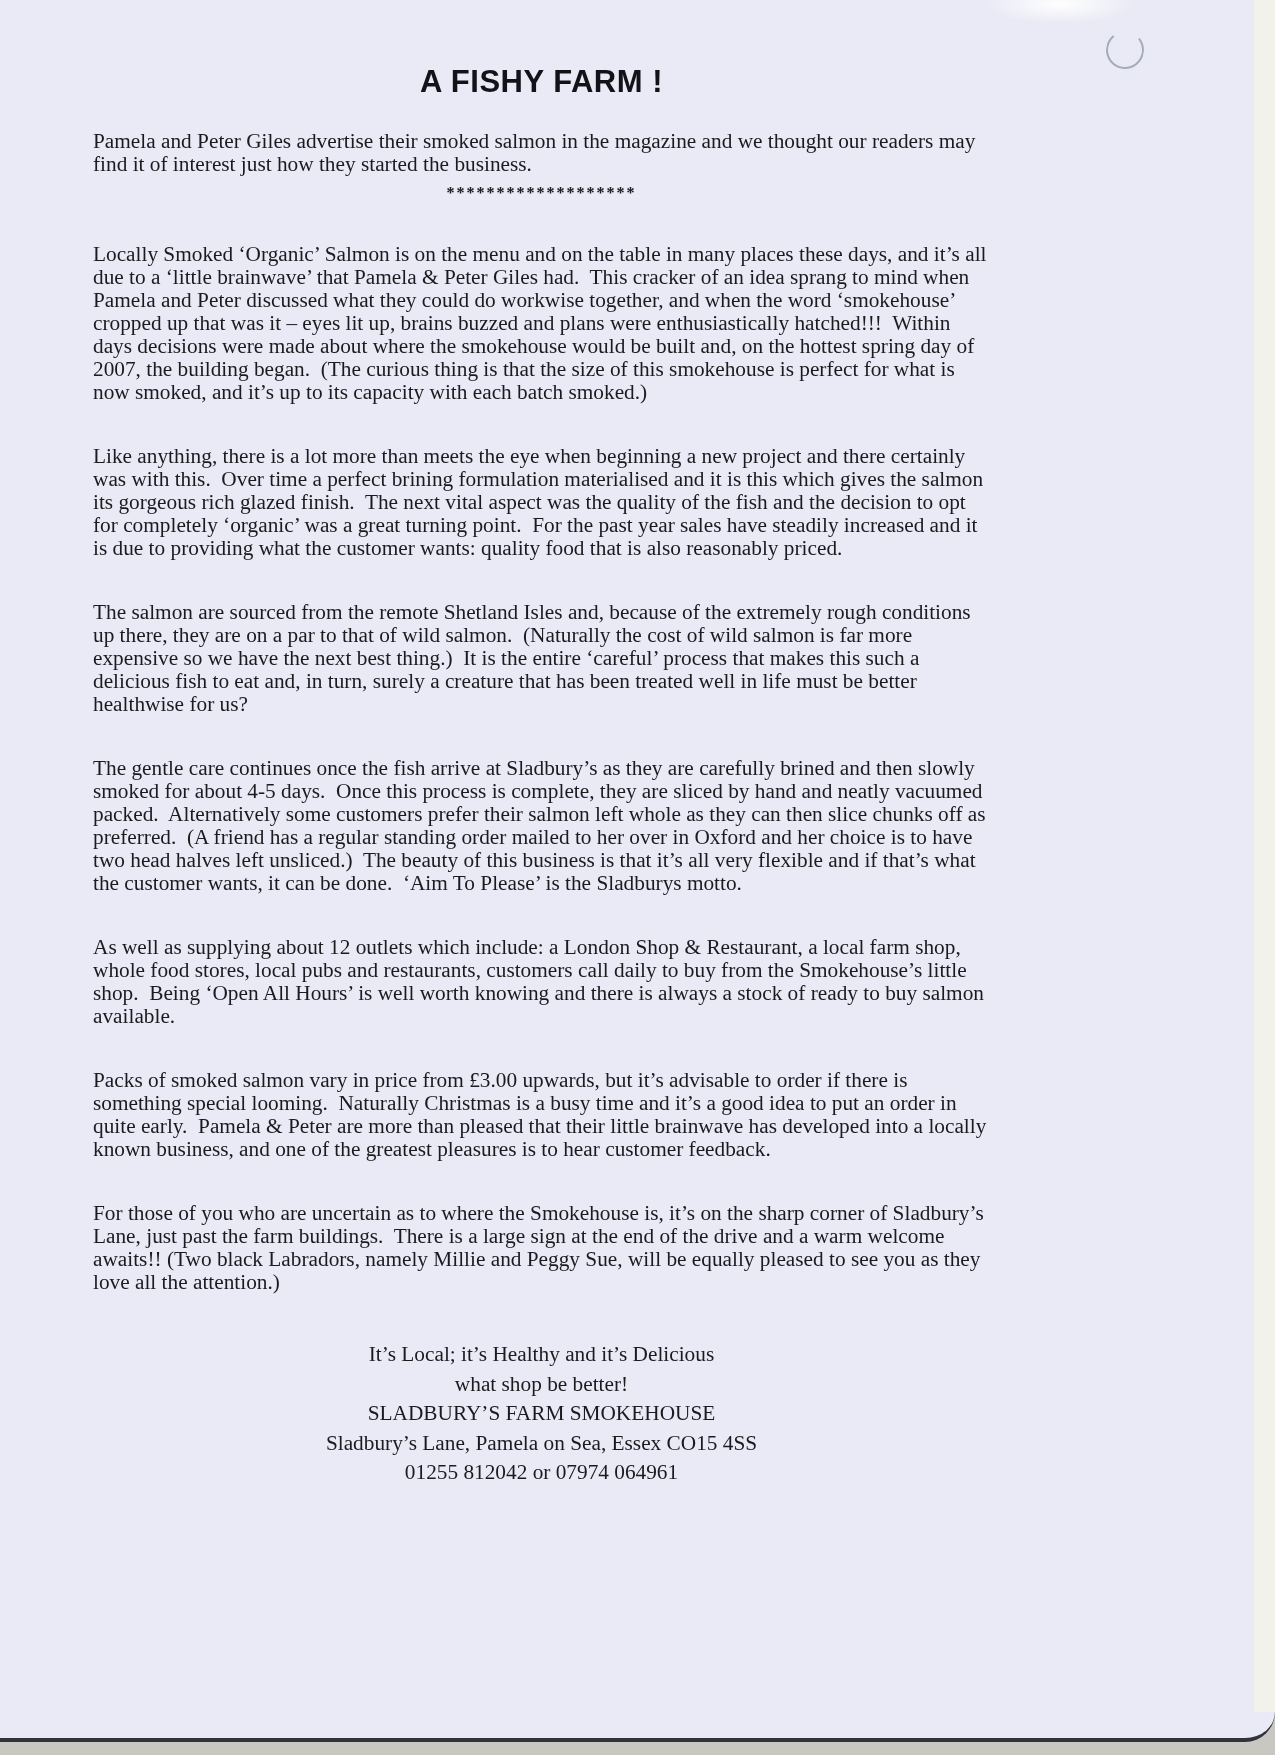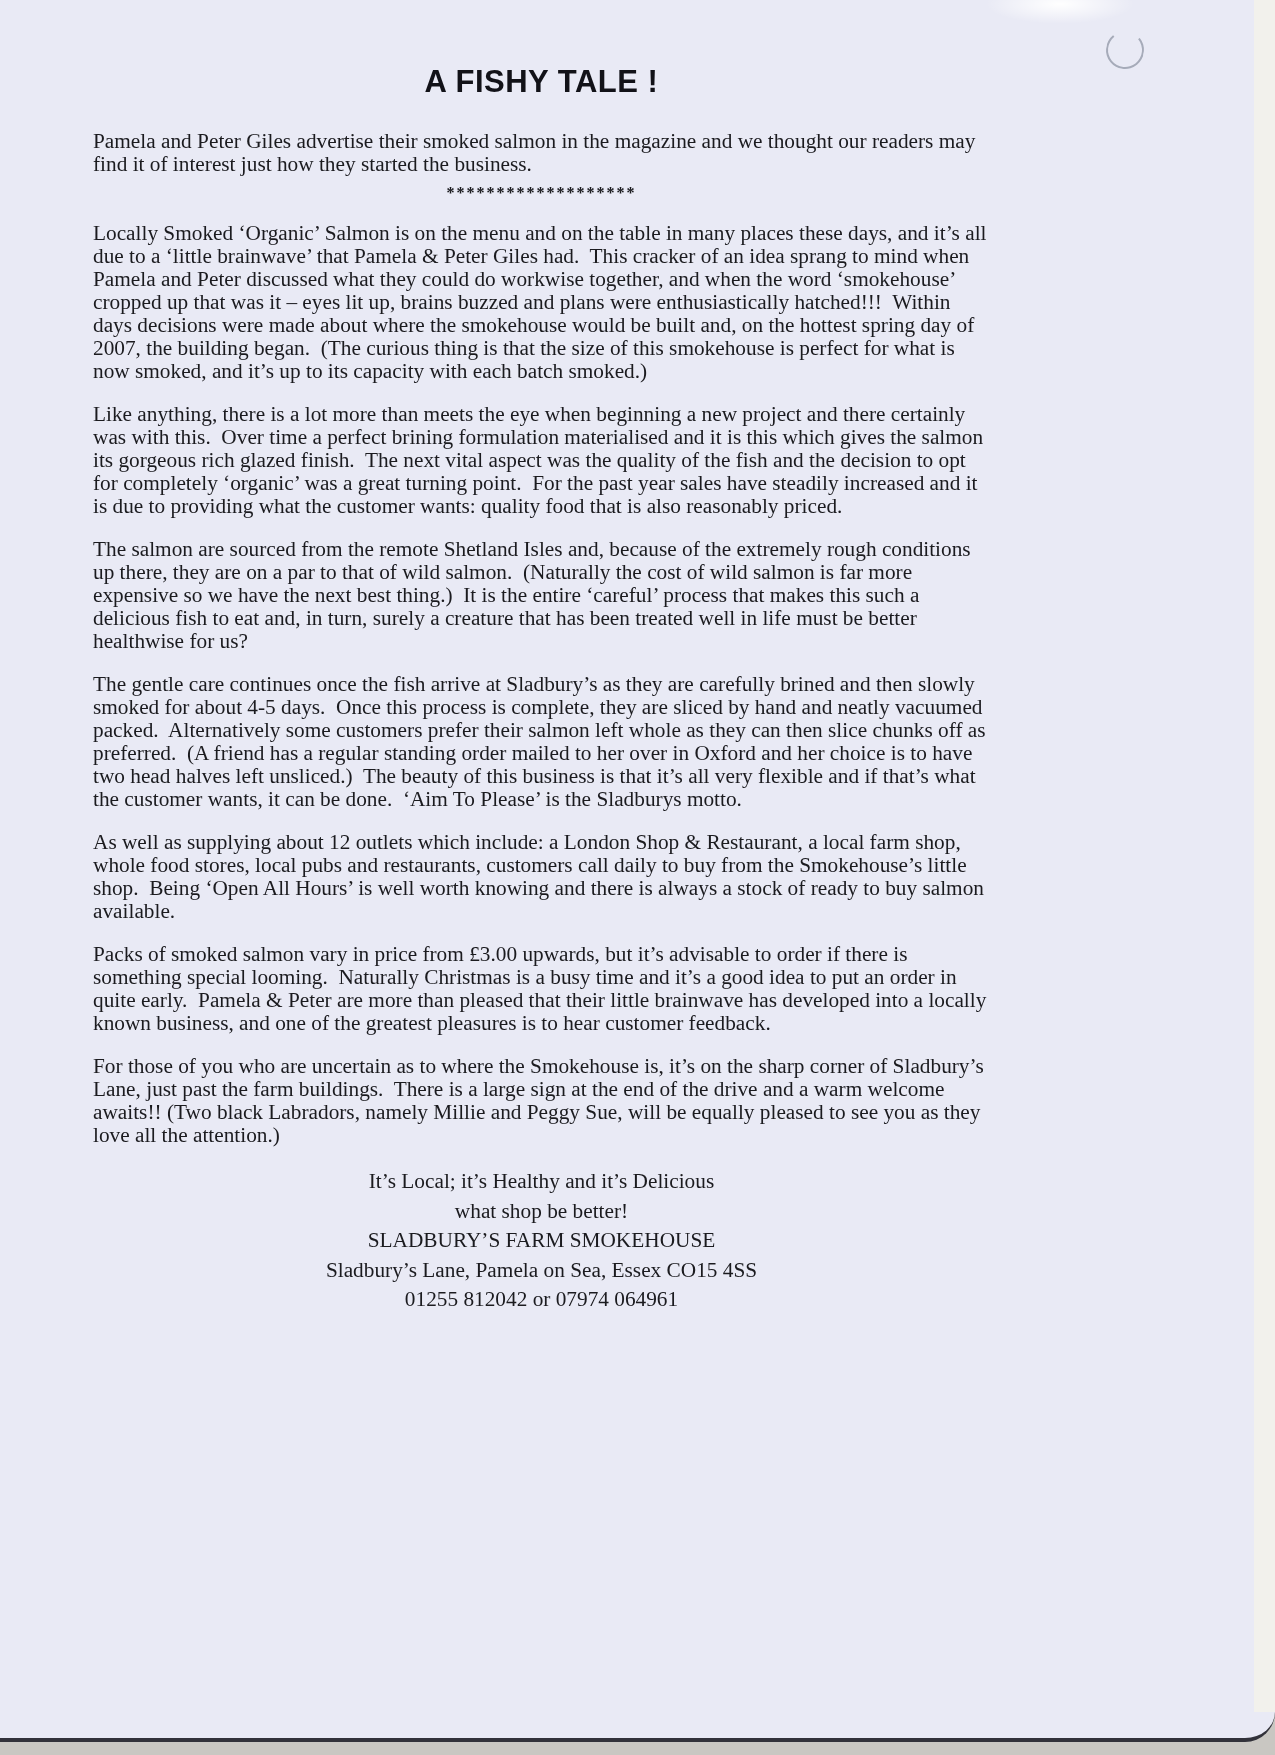"A FISHY TALE !" h1.title { text: TALE -> FARM }
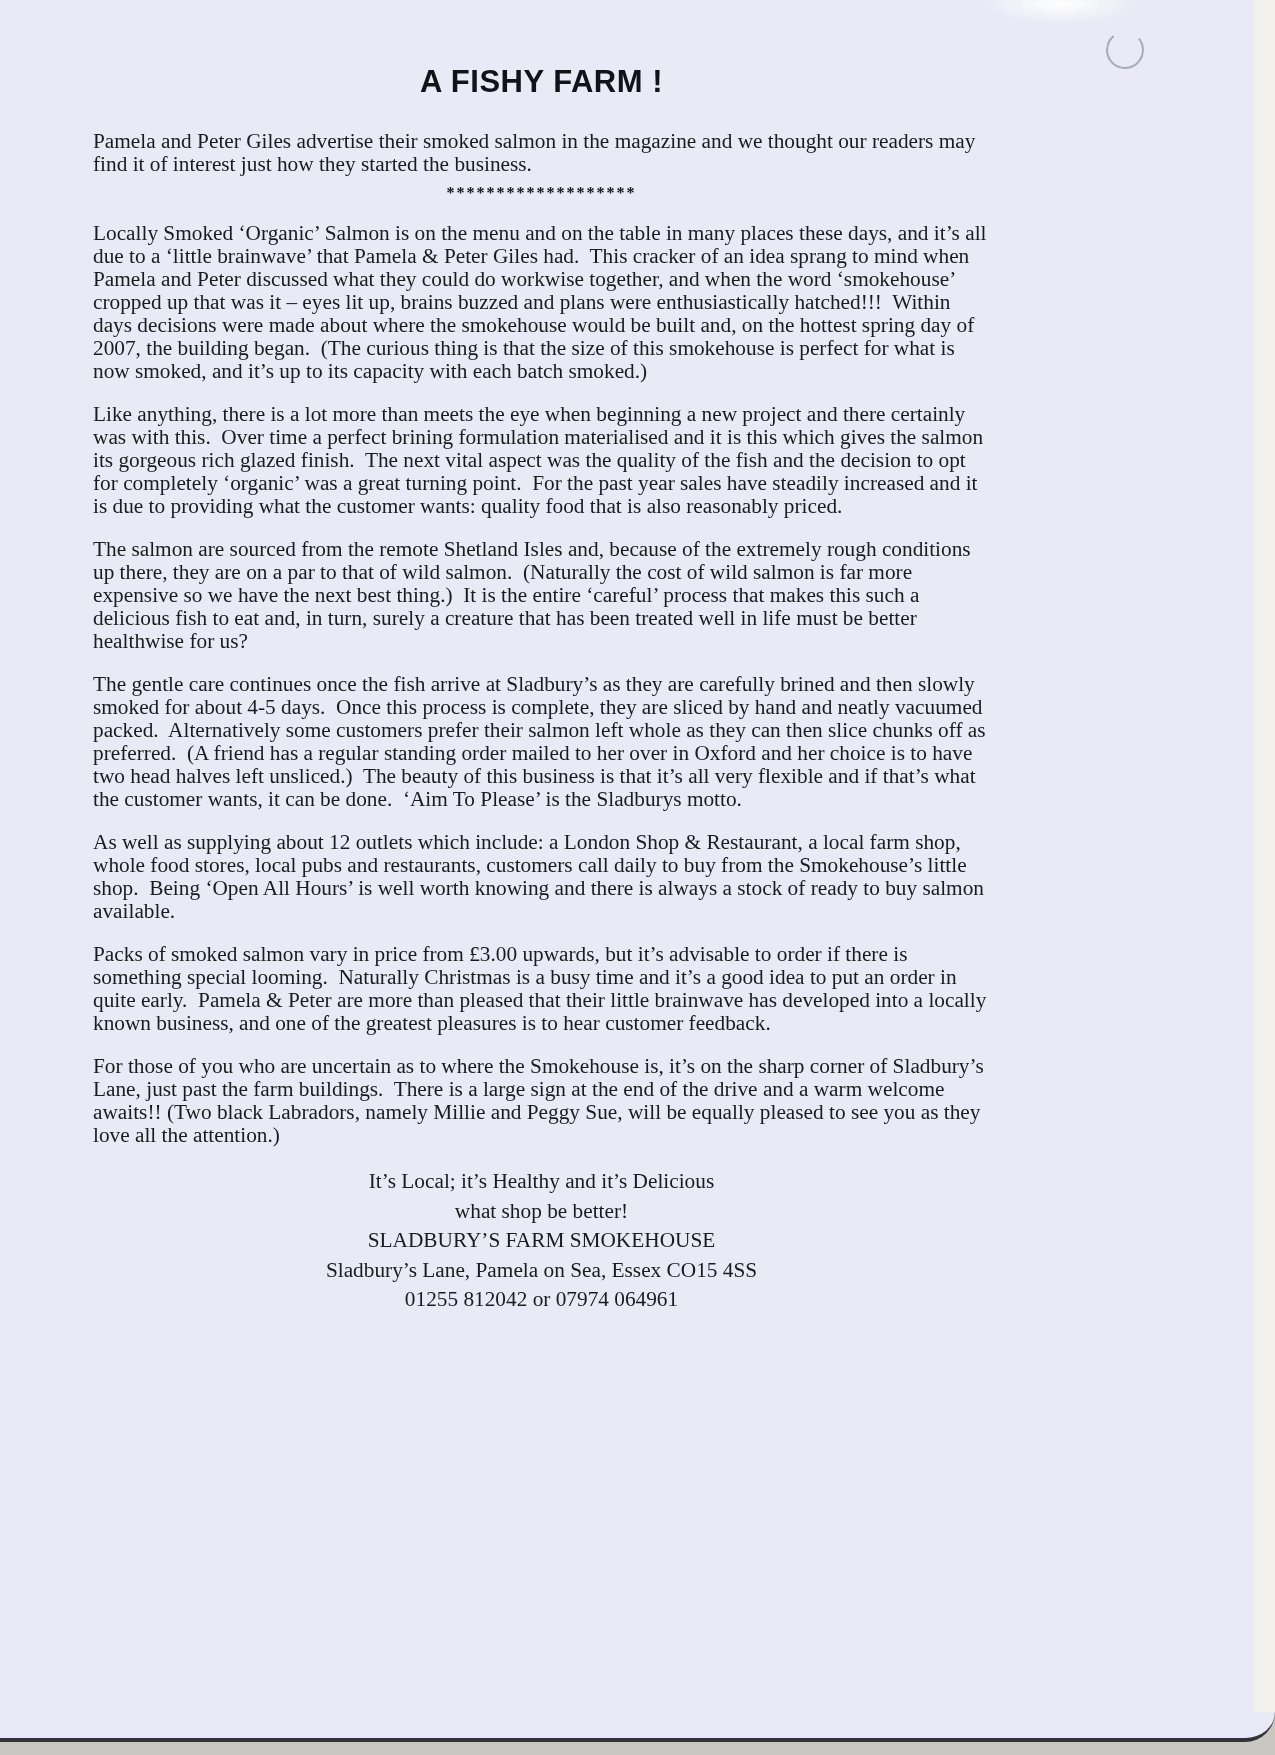"Locally Smoked ‘Organic’ Salmon is" .body-para { margin-top: 20px -> 41px }
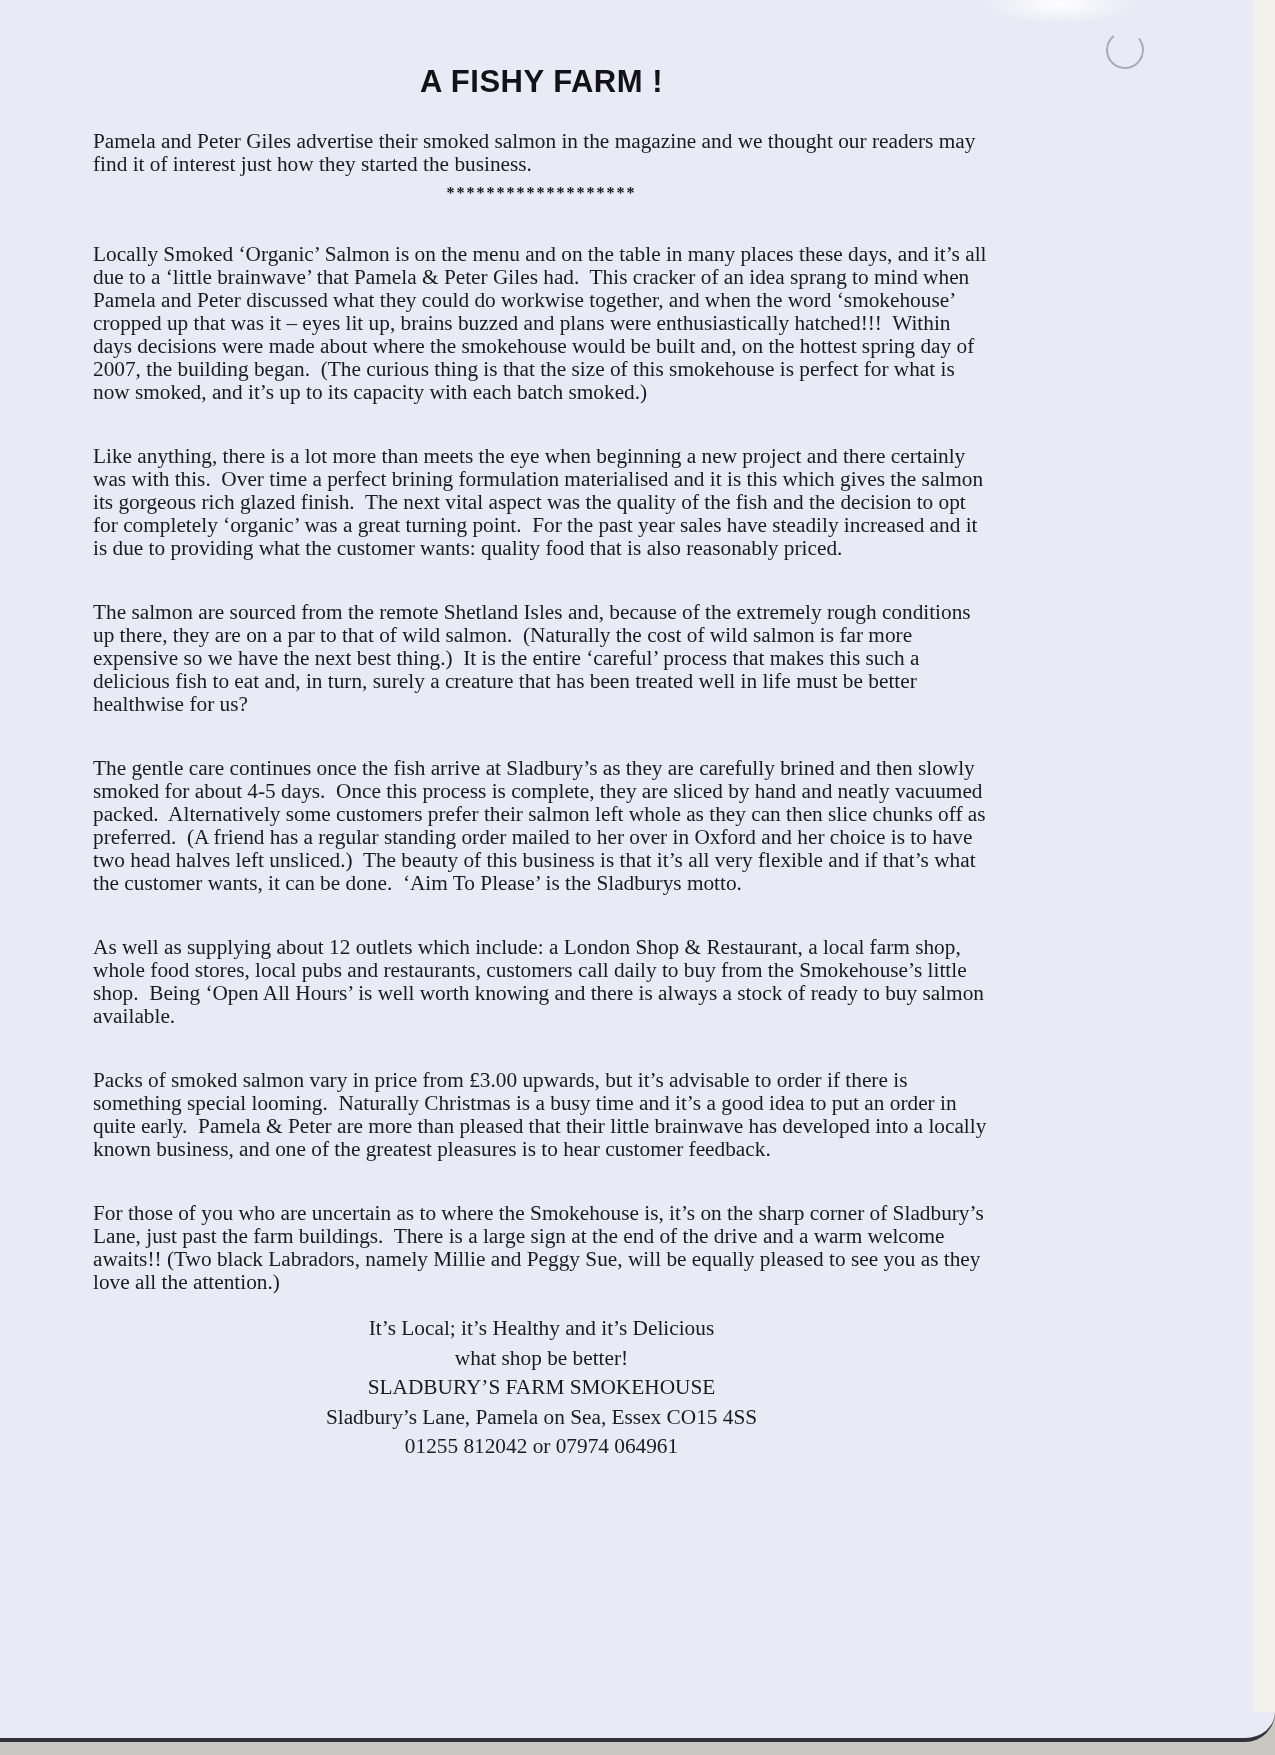"It’s Local; it’s Healthy and" .footer { margin-top: 20px -> 46px }
